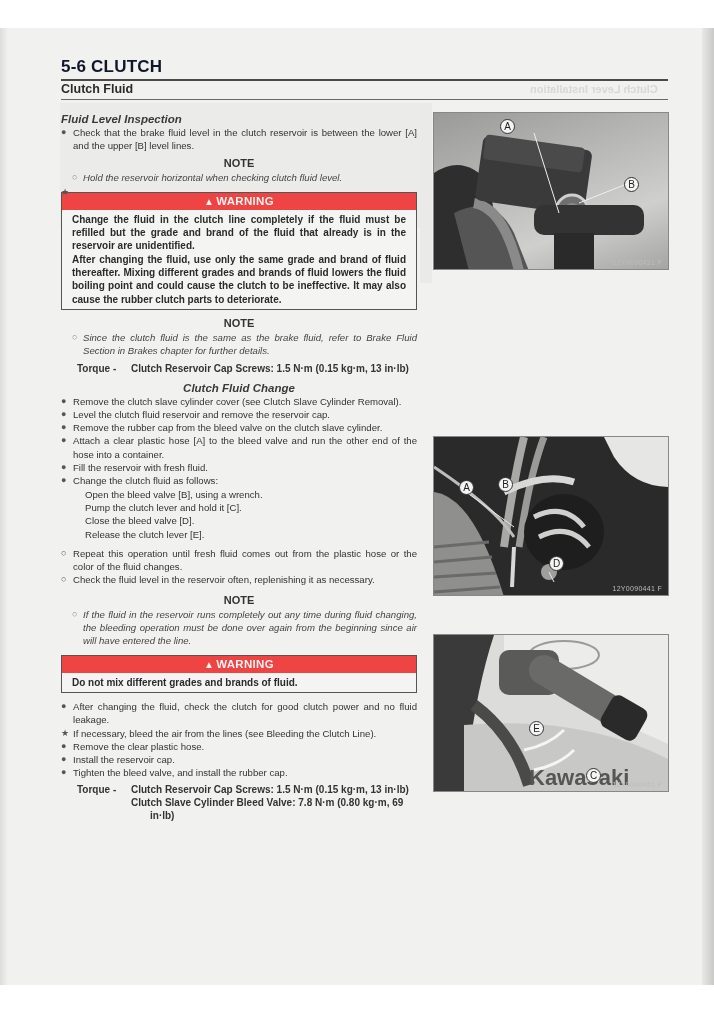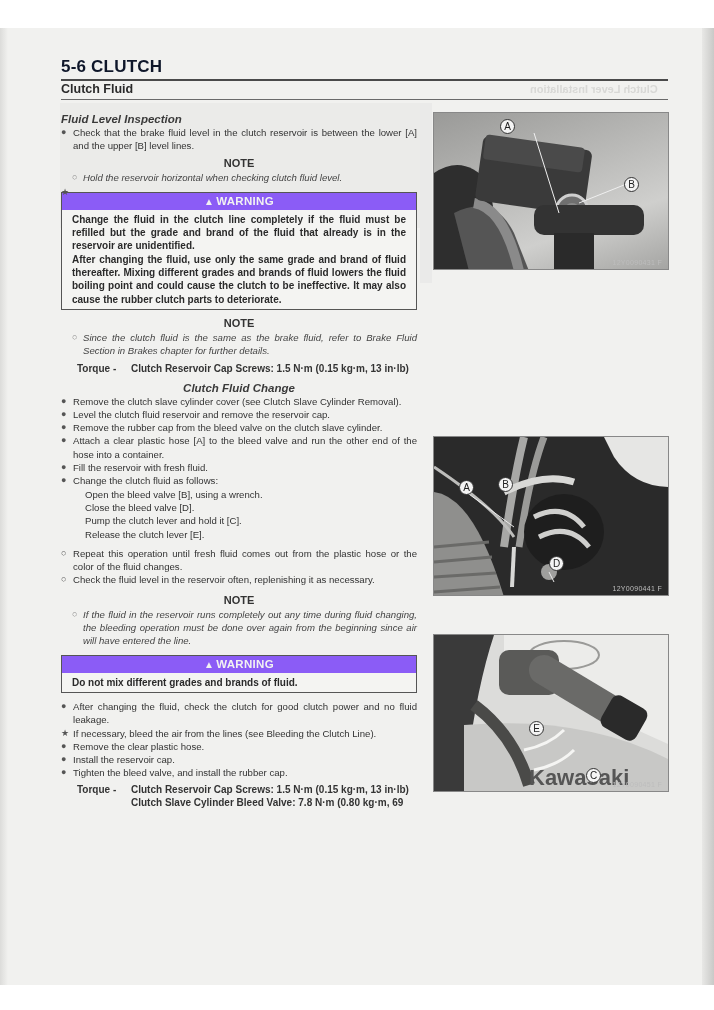"▲ WARNING" .warning-head { background: #8b5cf6 -> #ef4444 }
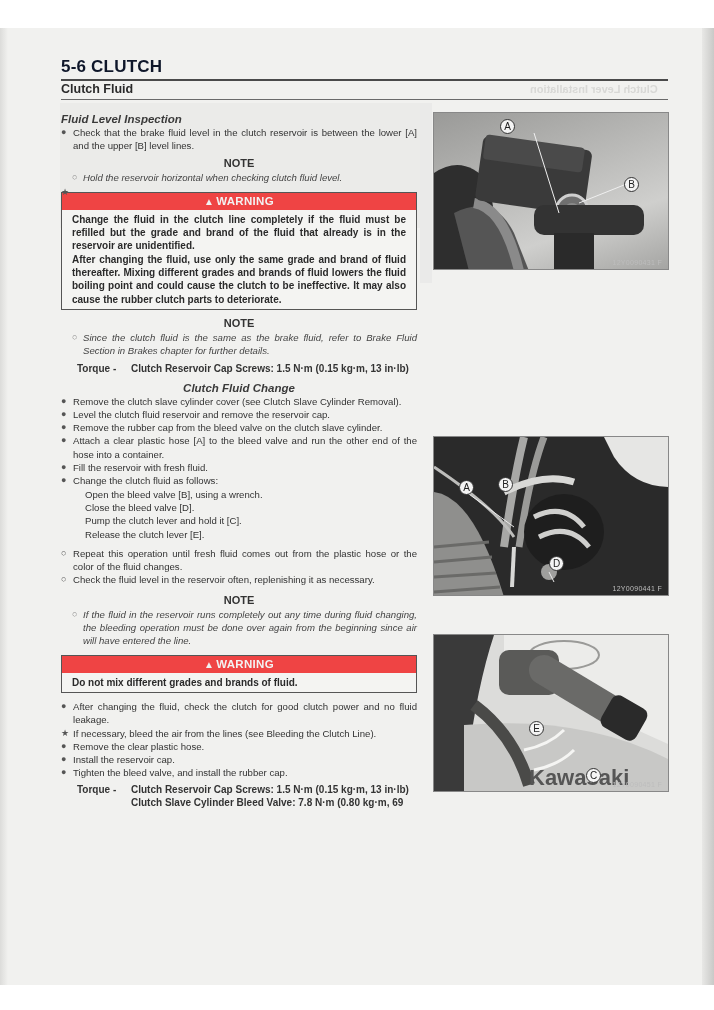"Close the bleed valve [D]." div { order: before "Pump the clutch lever and" -> after "Pump the clutch lever and" }
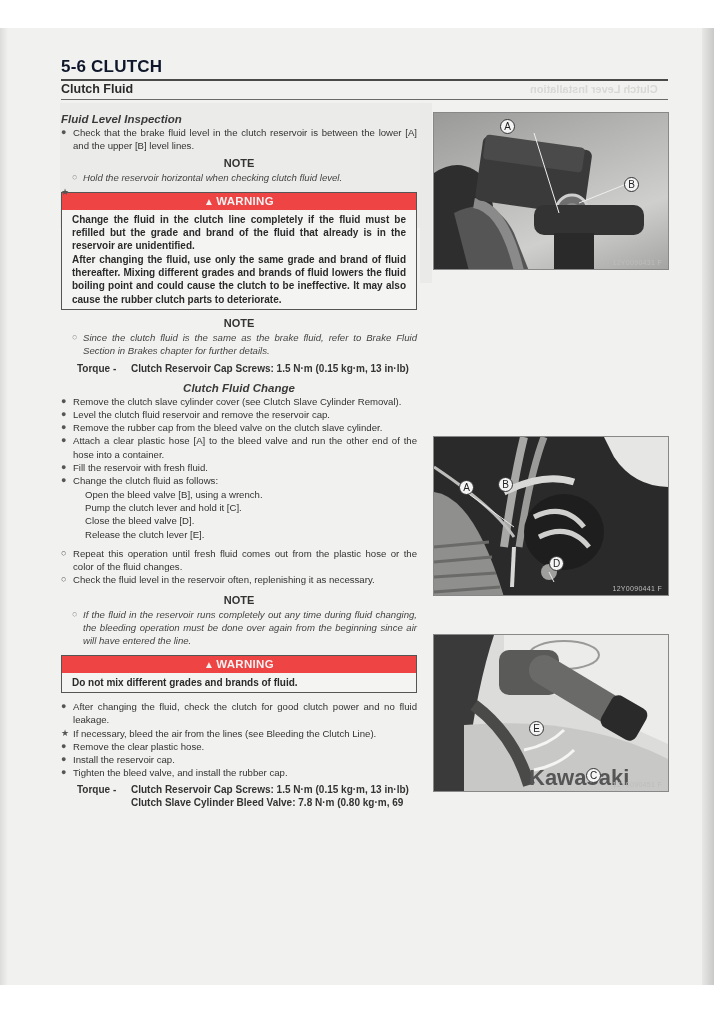"in·lb)" div.cont { html: none -> <div>in·lb)</div> }
